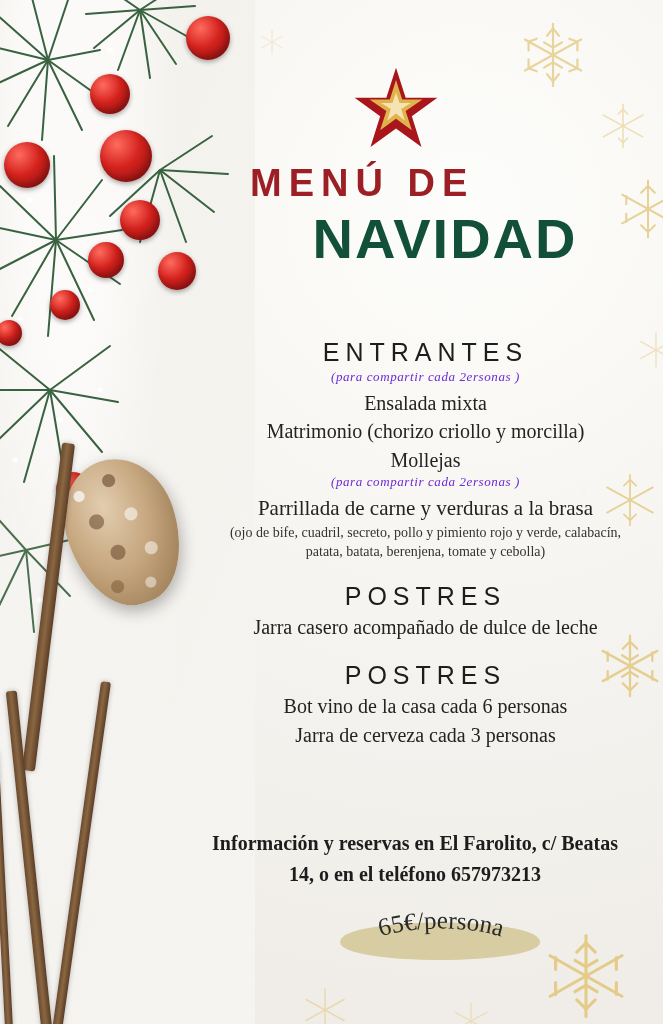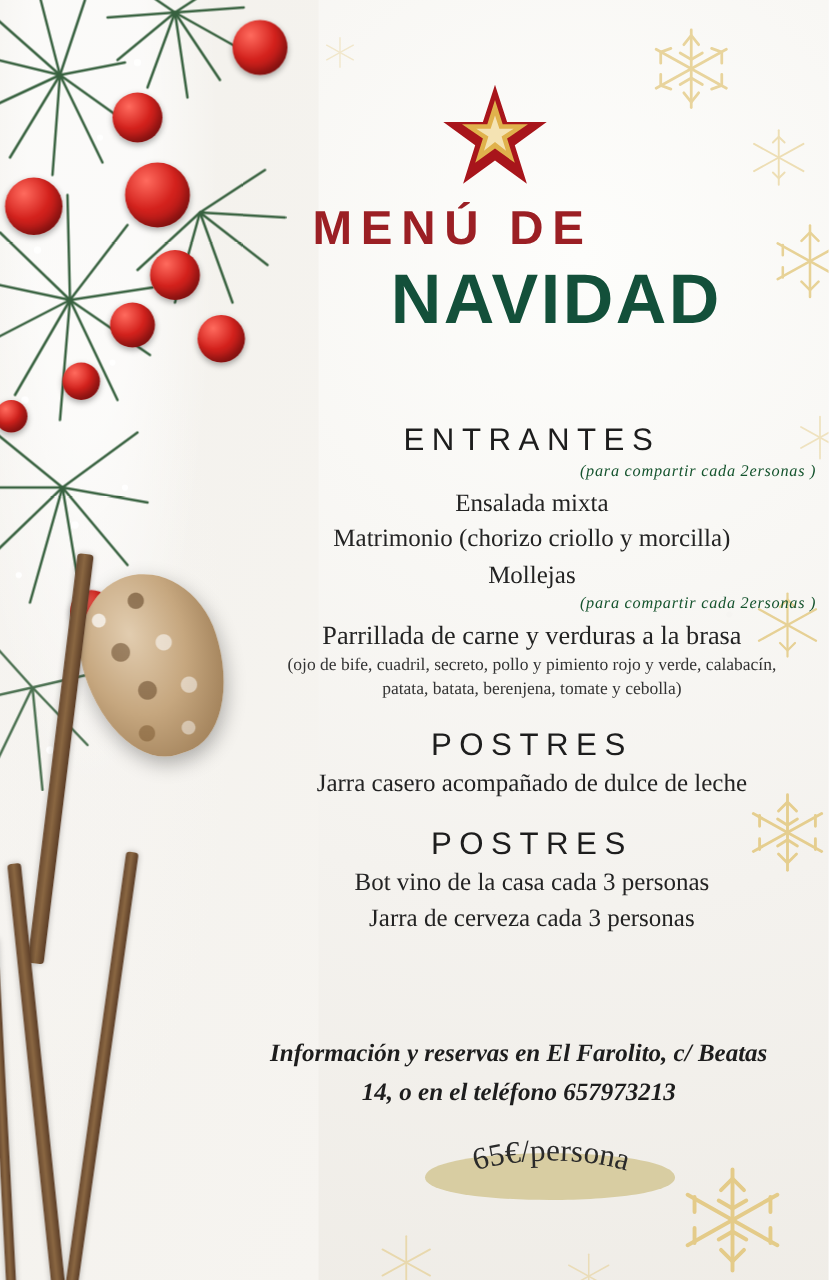"(para compartir cada 2ersonas )" .sec-note { color: #14532d -> #6d28d9; text-align: right -> none }
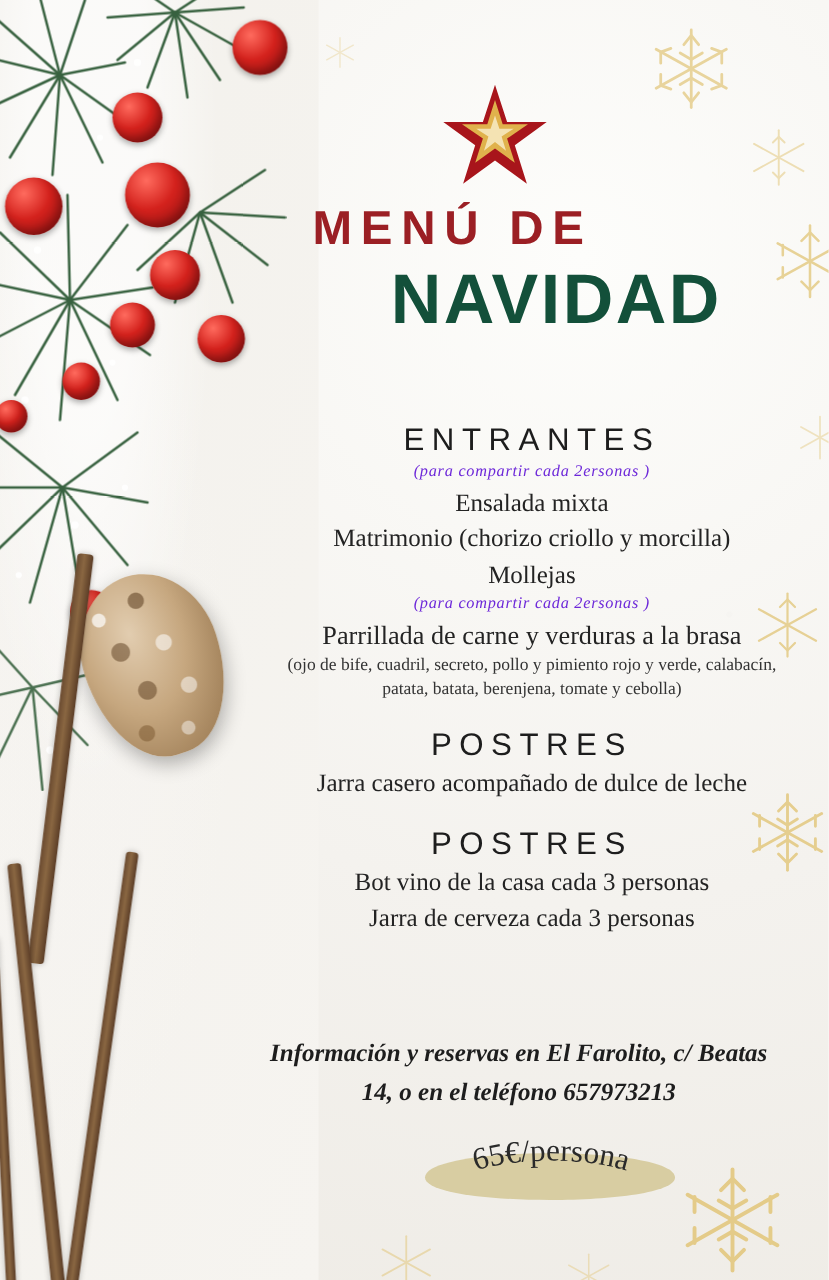"Bot vino de la casa" div.item { text: 3 -> 6 }
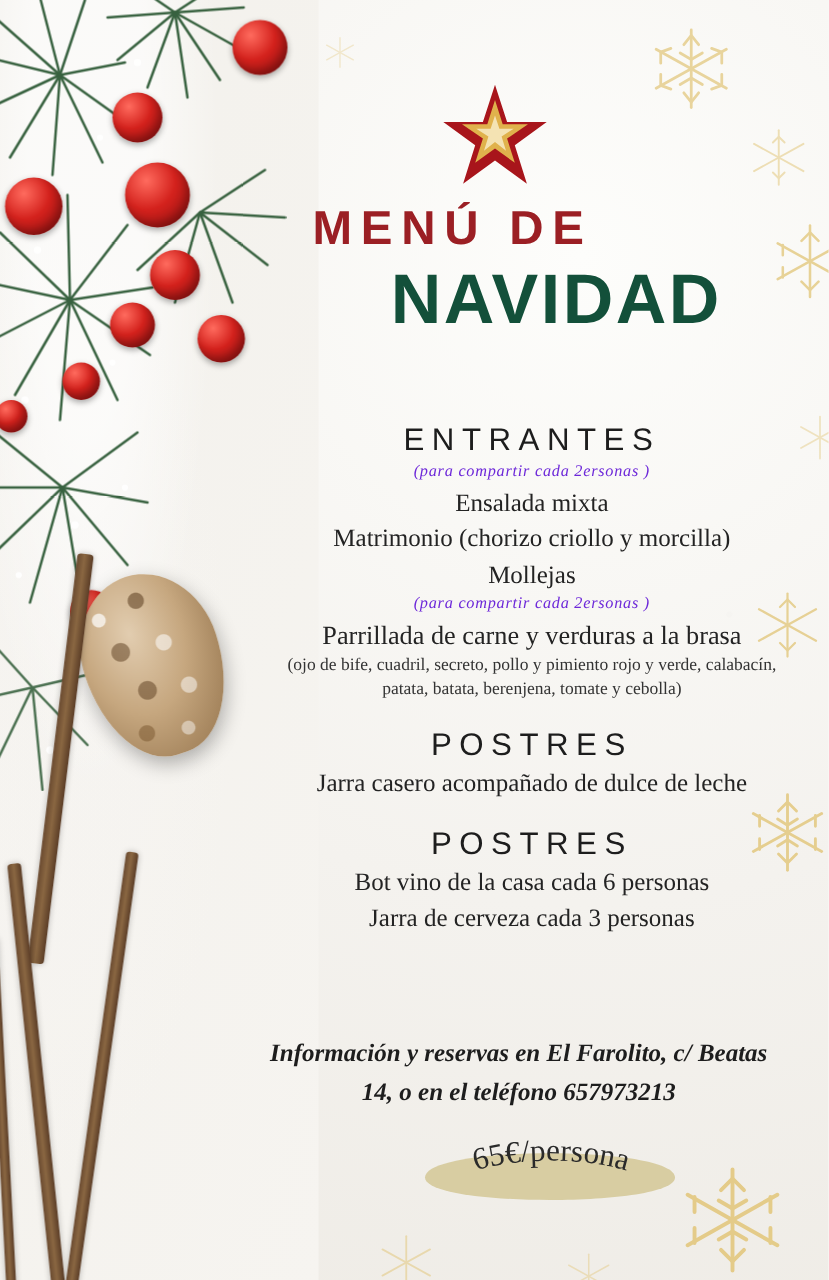"Información y reservas en El" .info { font-style: italic -> none }
